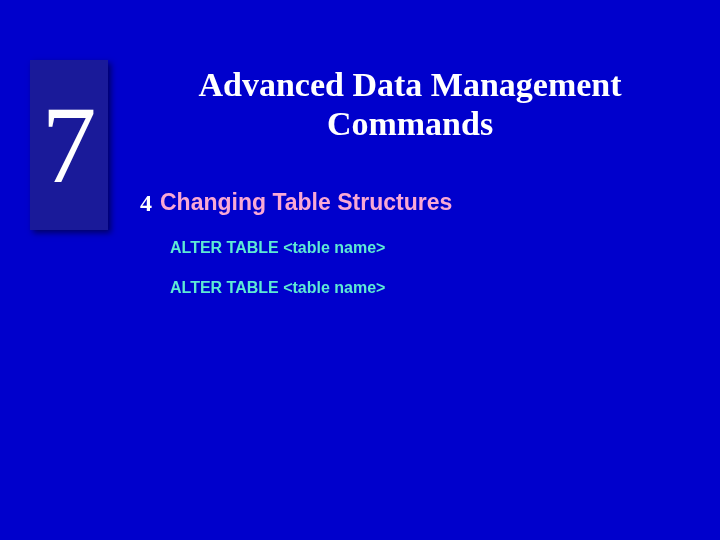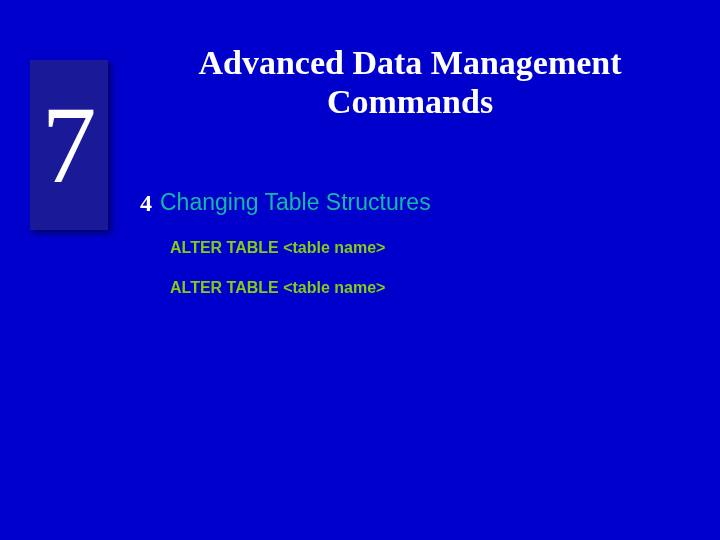"Advanced Data Management Commands" .title { top: 43px -> 65px }
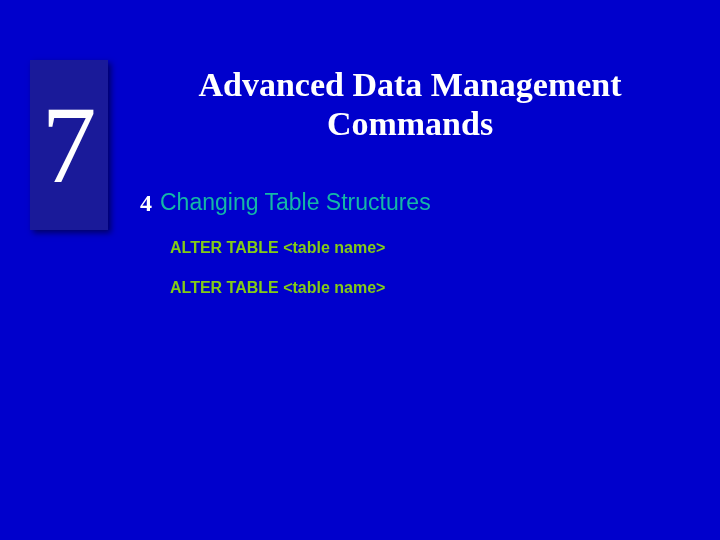"Changing Table Structures" .bullet-text { color: #14b8a6 -> #f9a8d4; font-weight: normal -> bold }
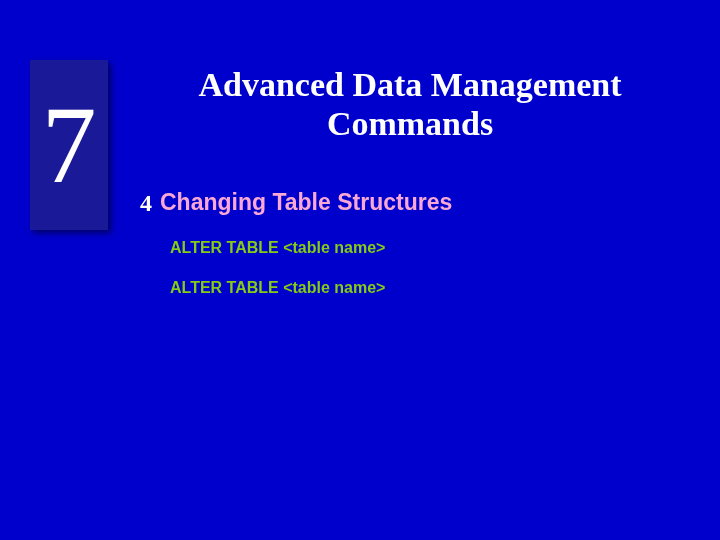"ALTER TABLE <table name>" .code-block { color: #84cc16 -> #5eead4 }
